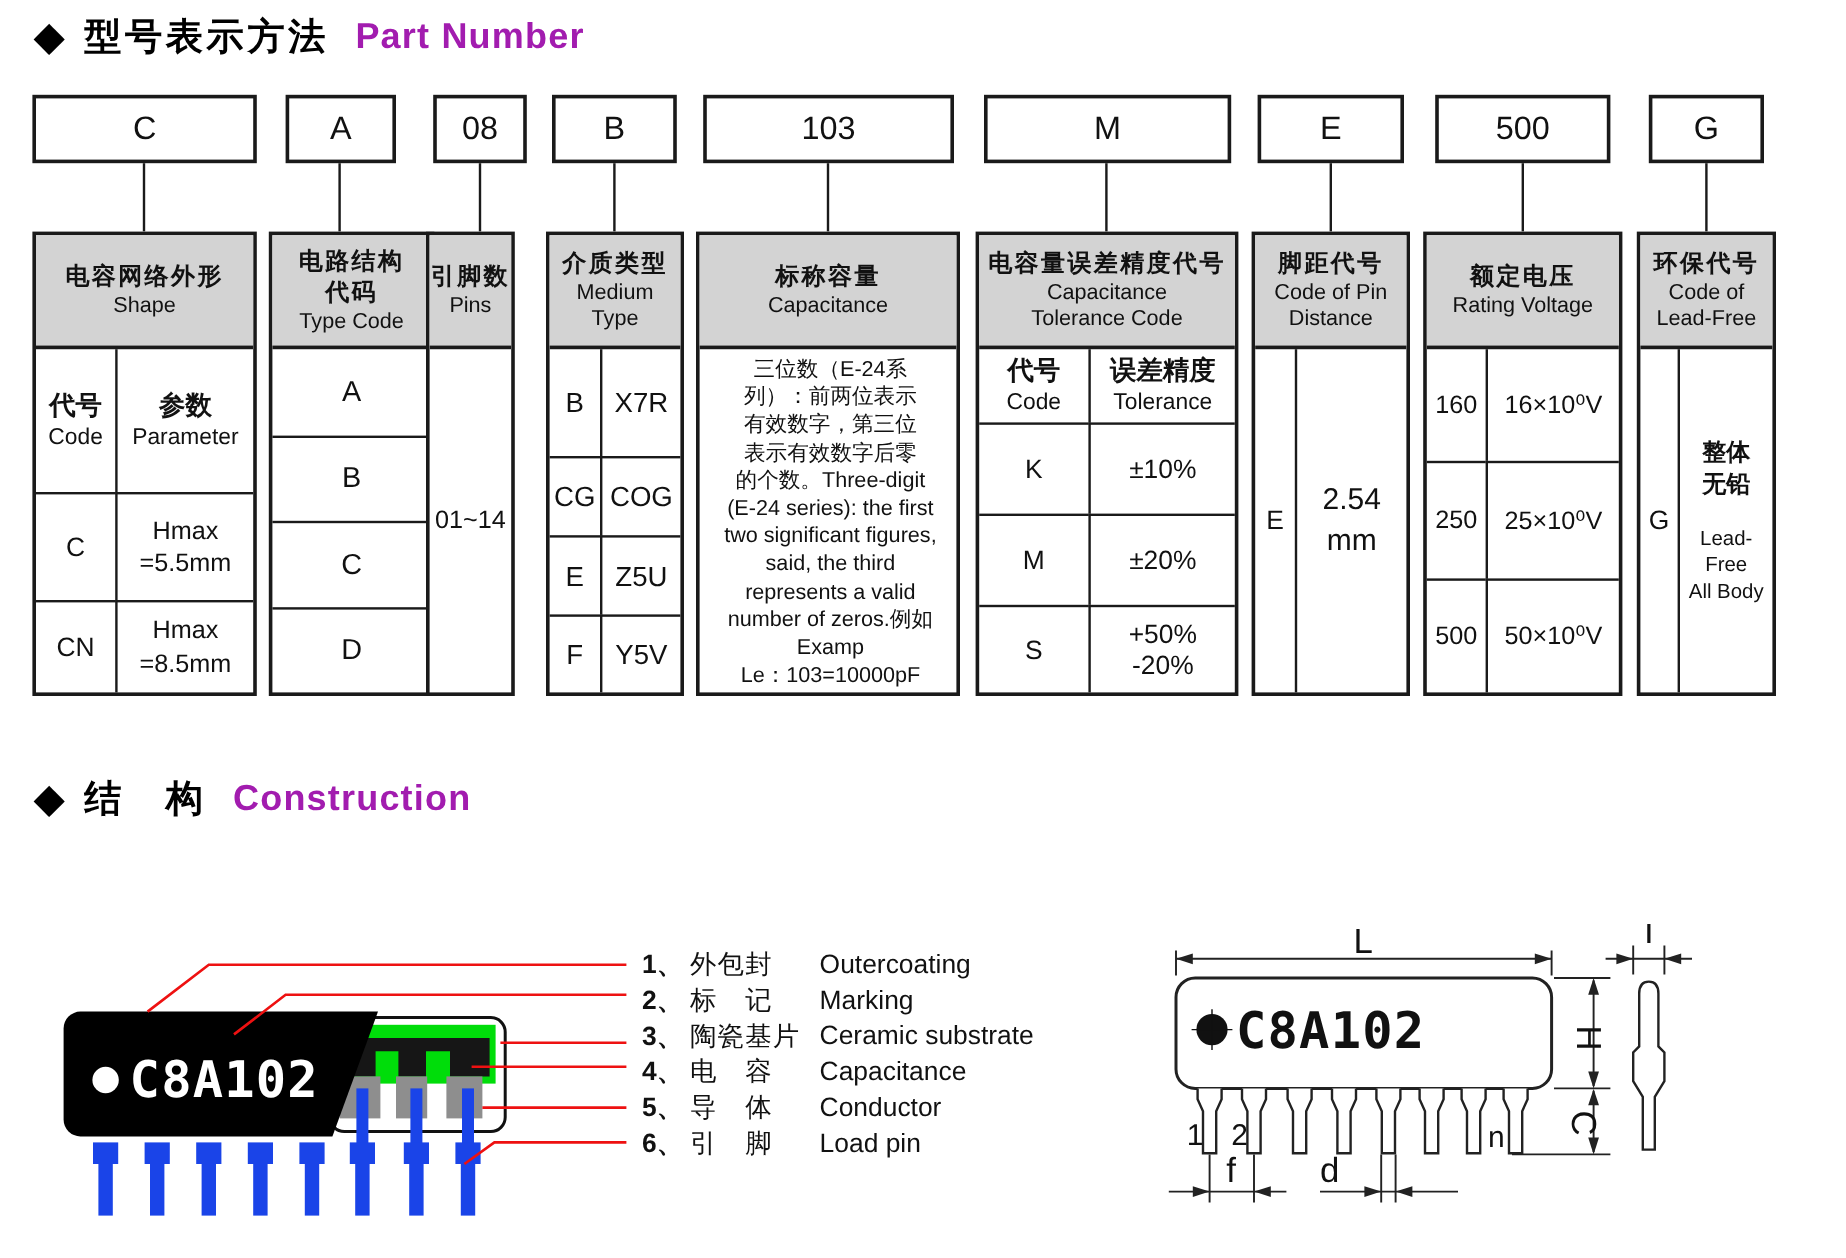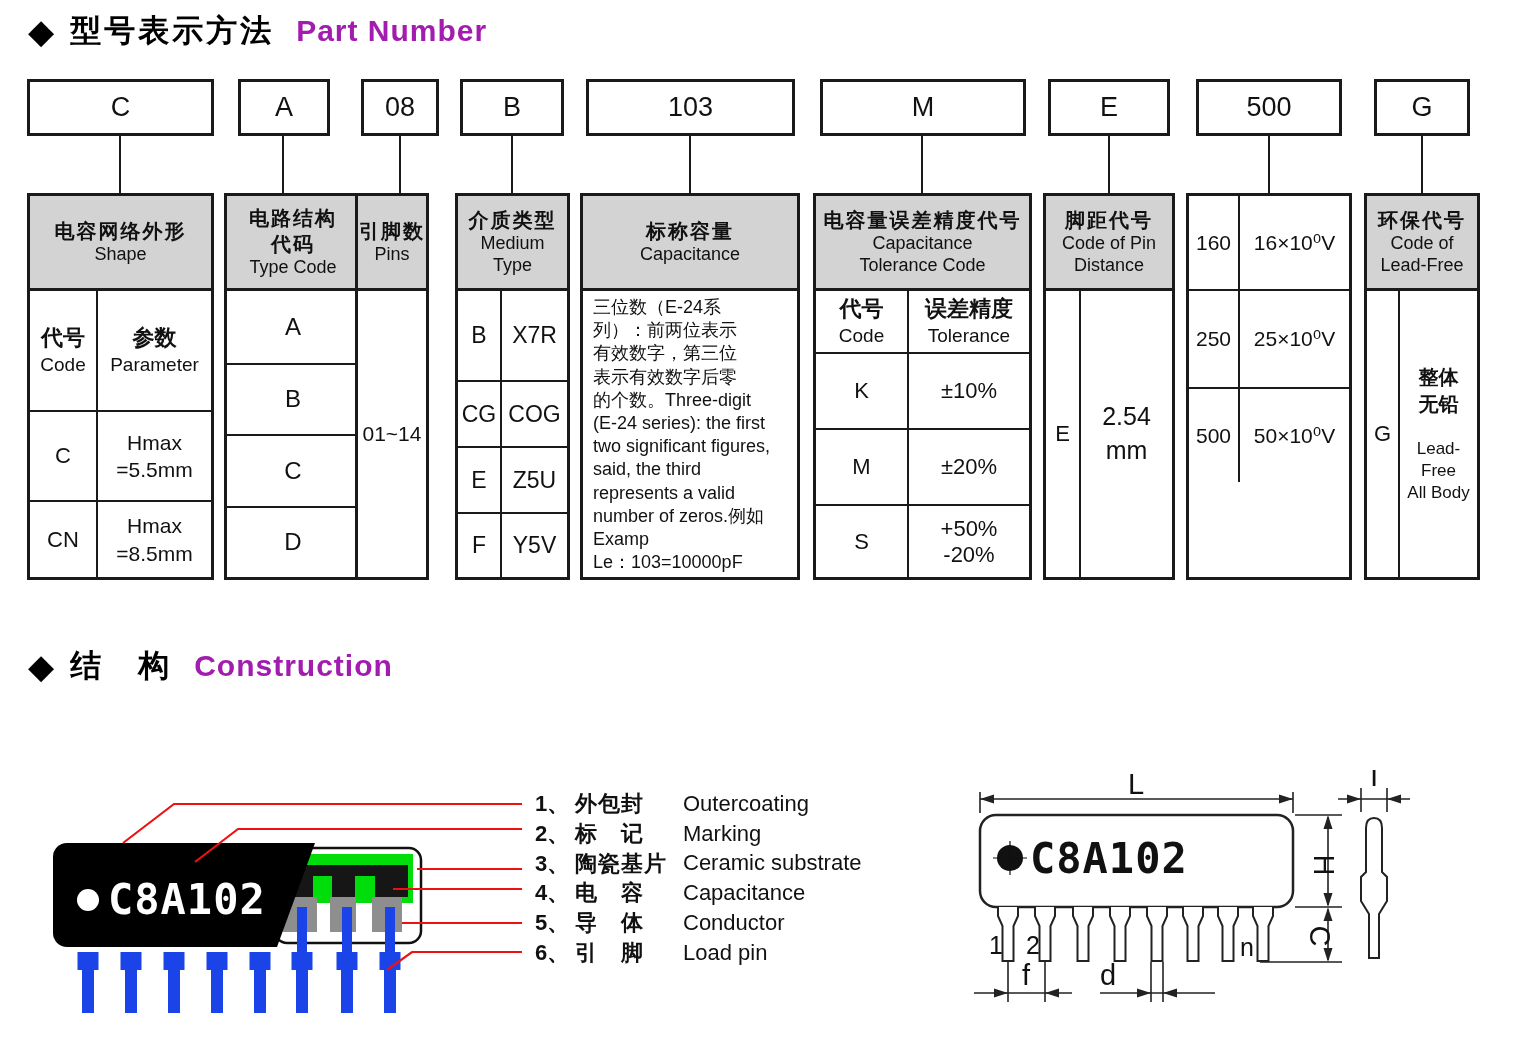"额定电压" div.thead { html: none -> <div> <div>额定电压</div> <div>Rating Voltage</div> </div> }
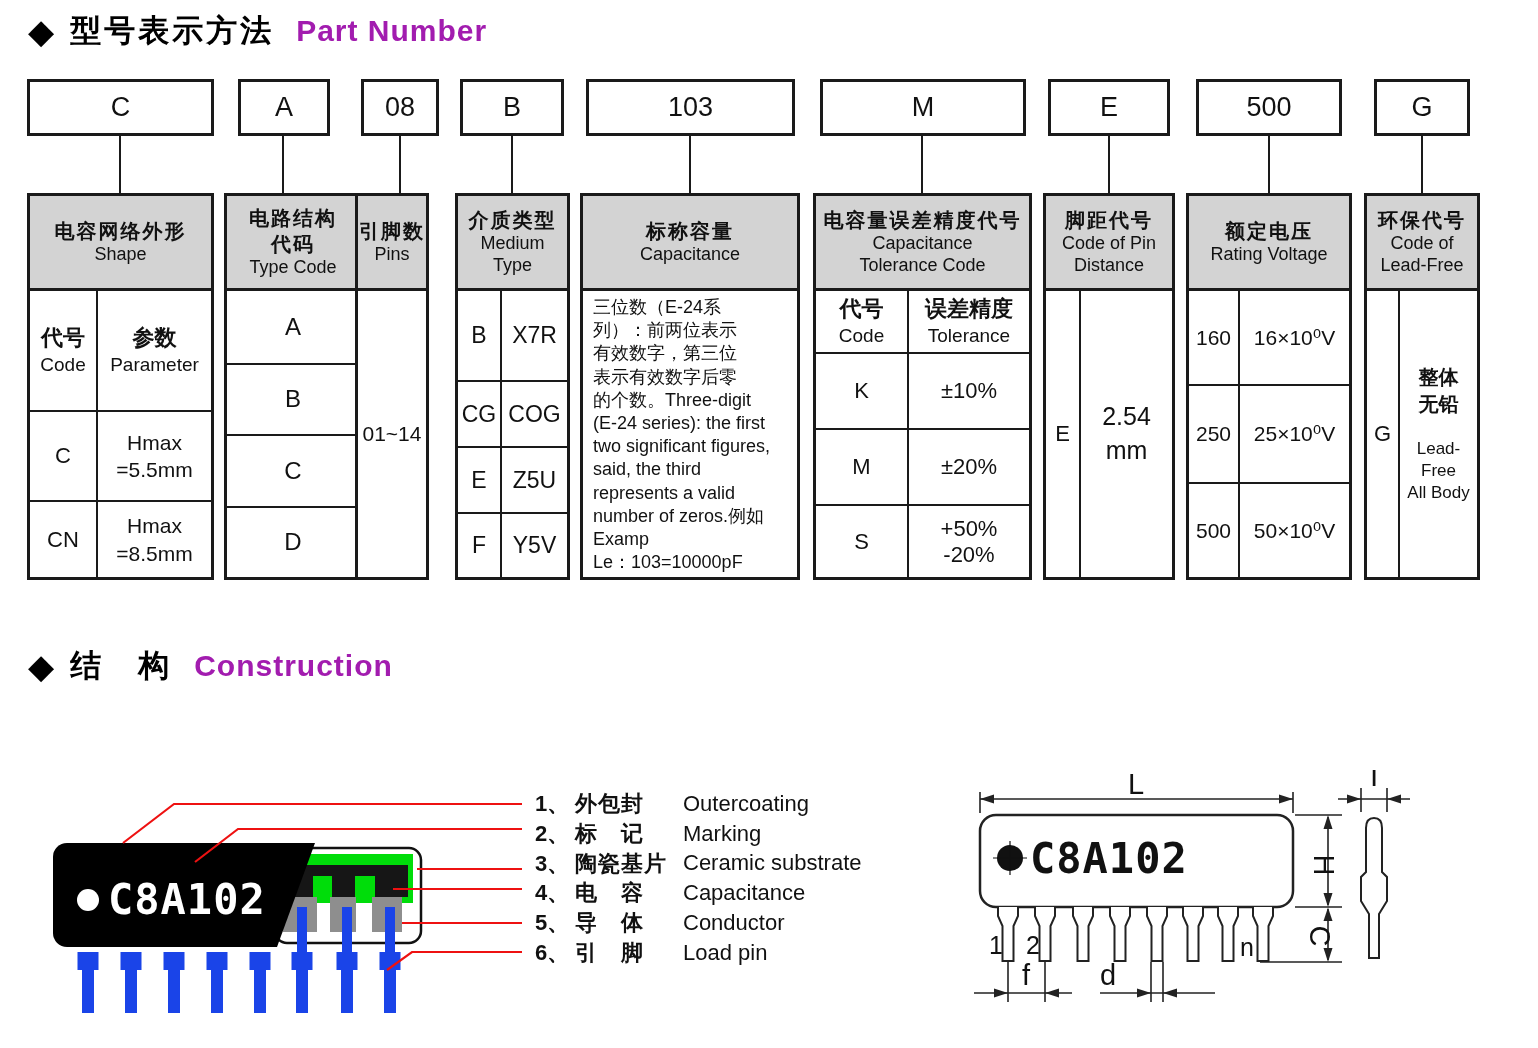"三位数（E-24系" .cap-text { text-align: left -> center }
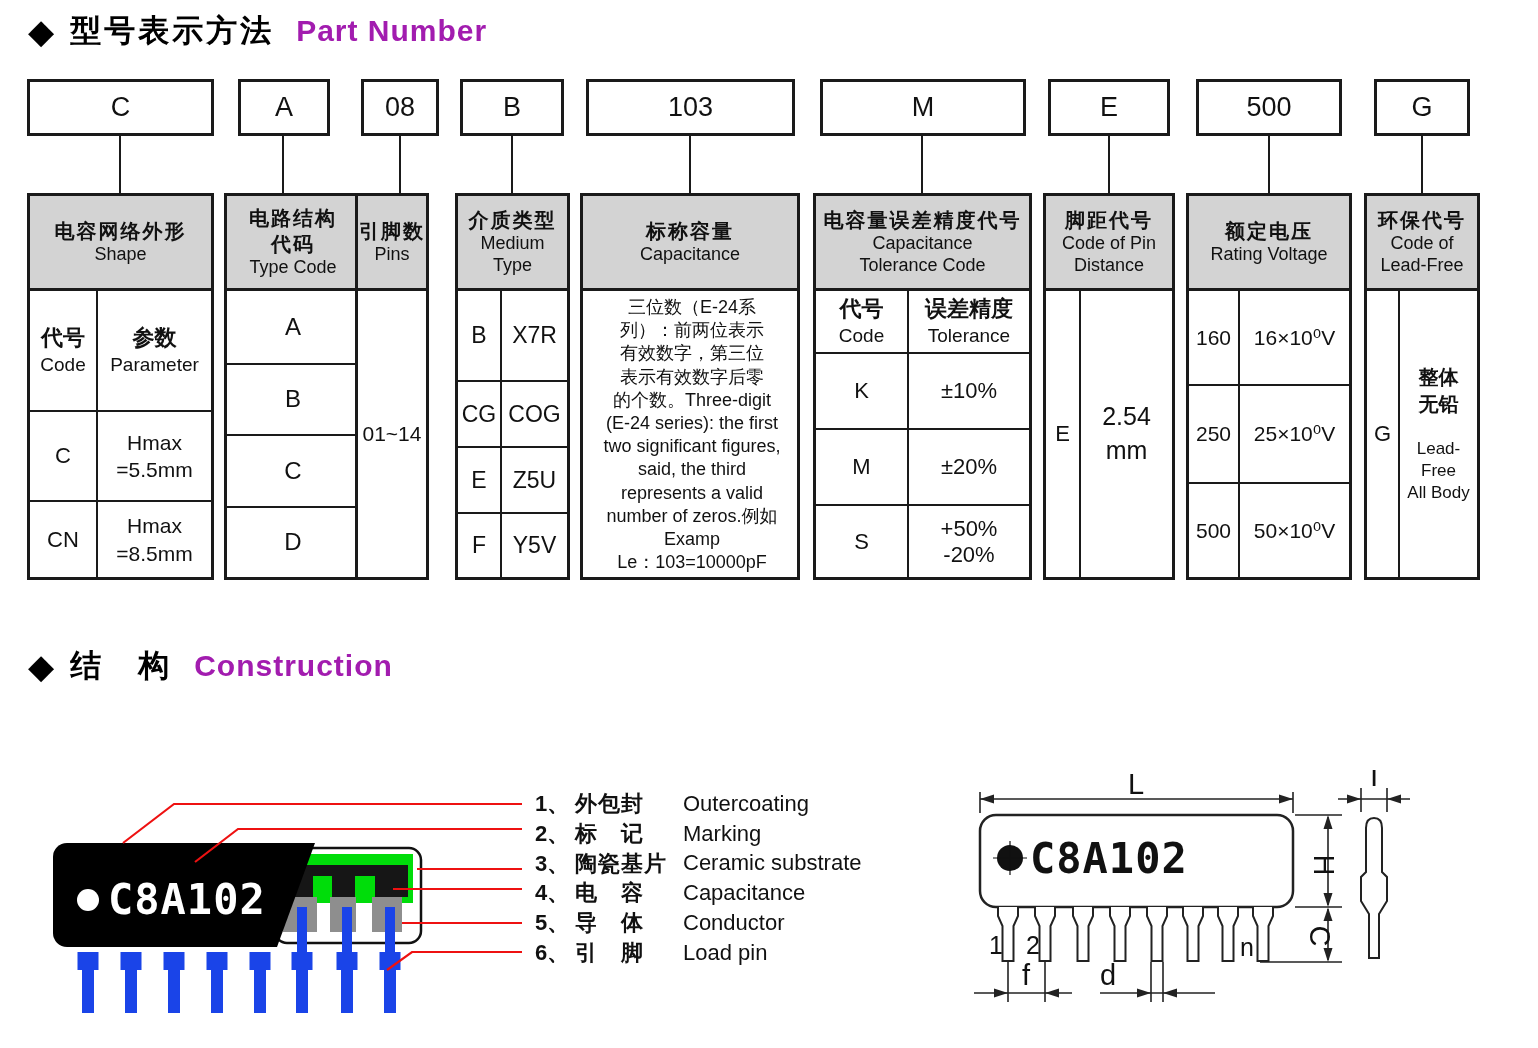"外包封" .legrow .lzh { font-weight: bold -> normal }
